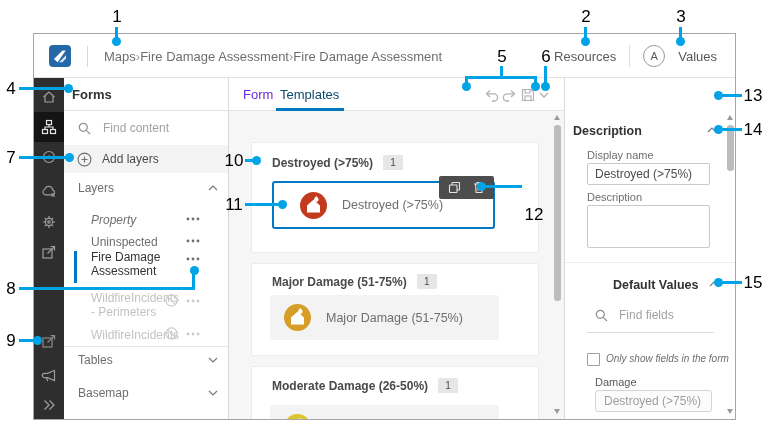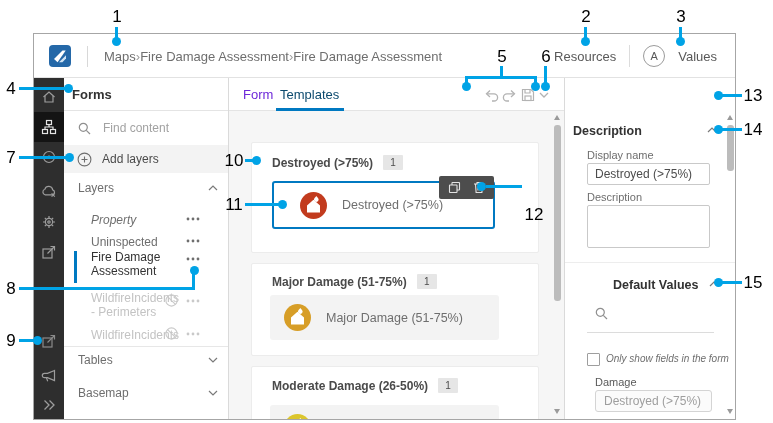"Find fields" input.ghost-input { html: none -> <input> }
